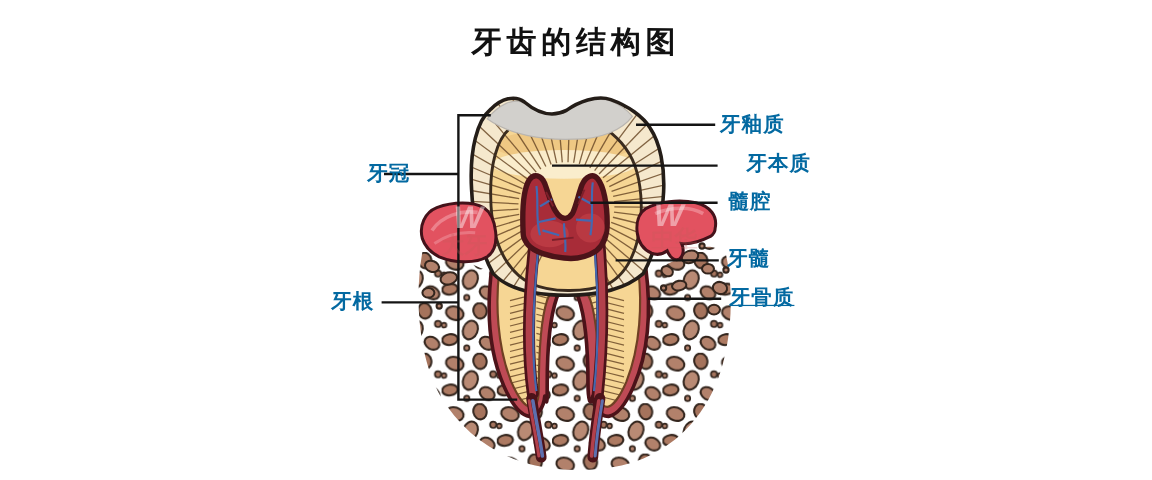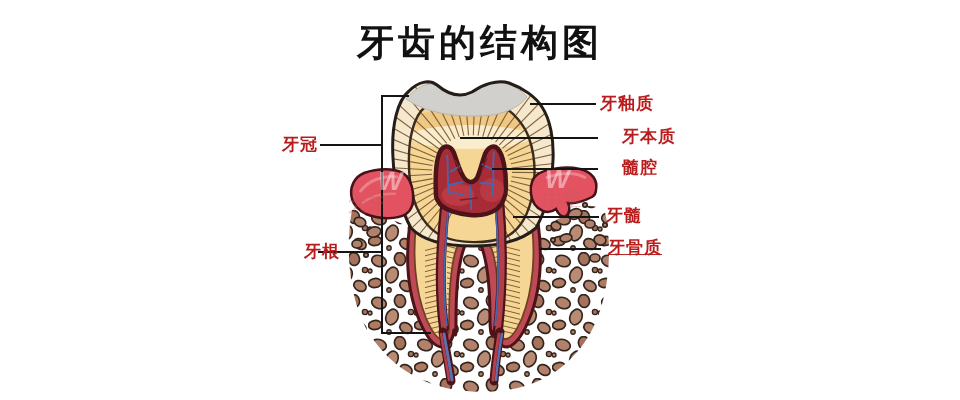"牙齿的结构图" .title { font-size: 37px -> 25px }
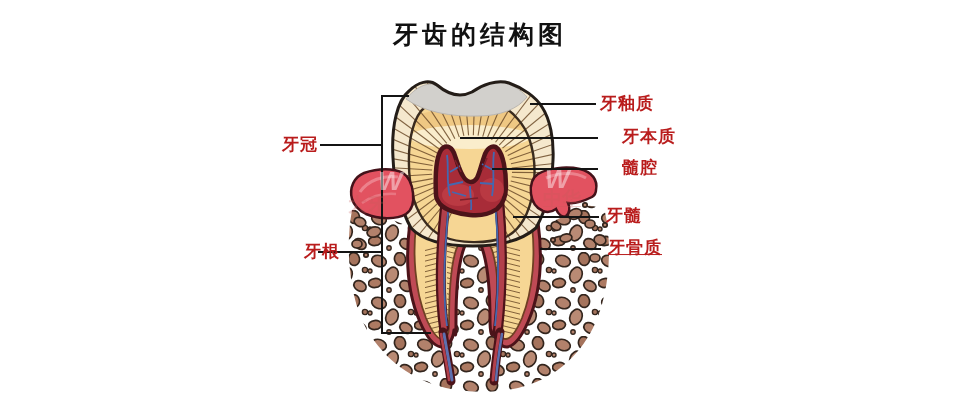"牙釉质" .lbl { color: #b91c1c -> #0369a1 }
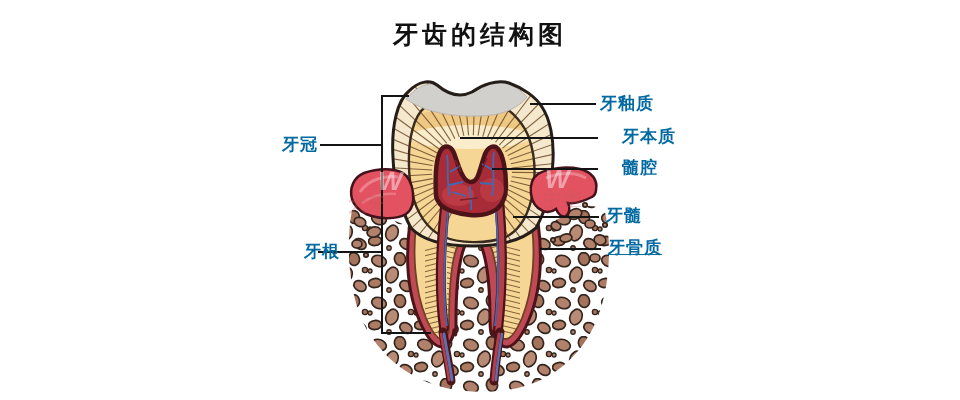"牙冠" .lbl-crown { right: 642px -> 618px }
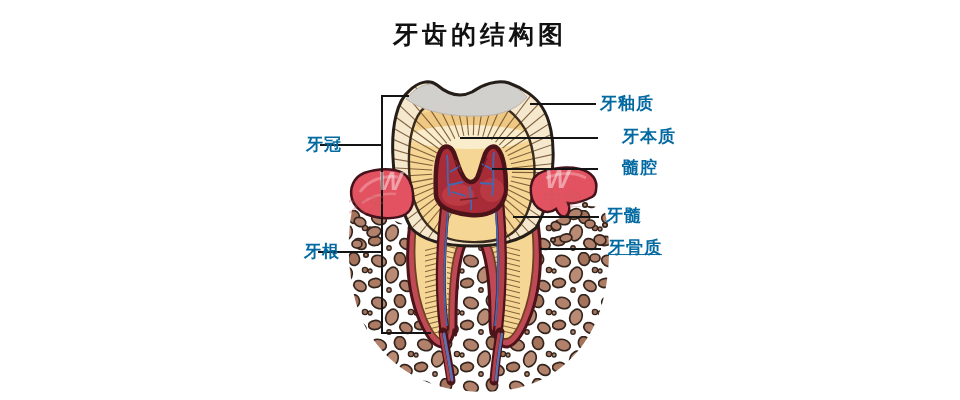"髓腔" .lbl-pulpcavity { left: 622px -> 607px }
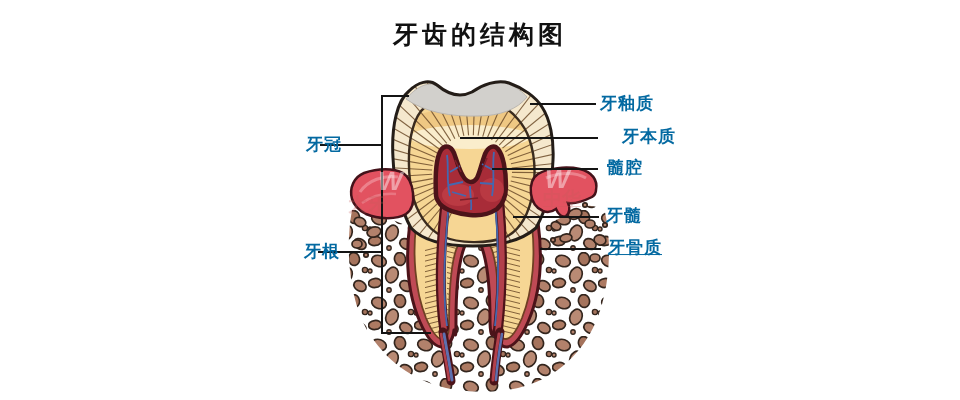"大牙" .wm-r1 { left: 348px -> 368px }
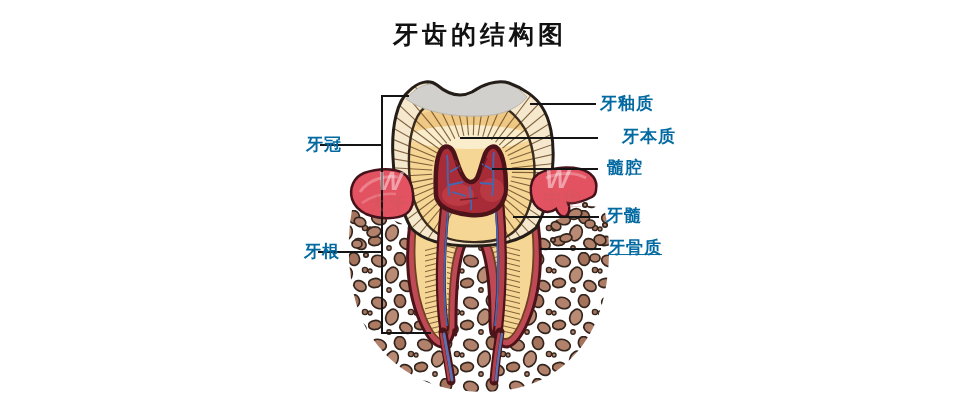"牙根" .lbl-root { right: 620px -> 648px }
